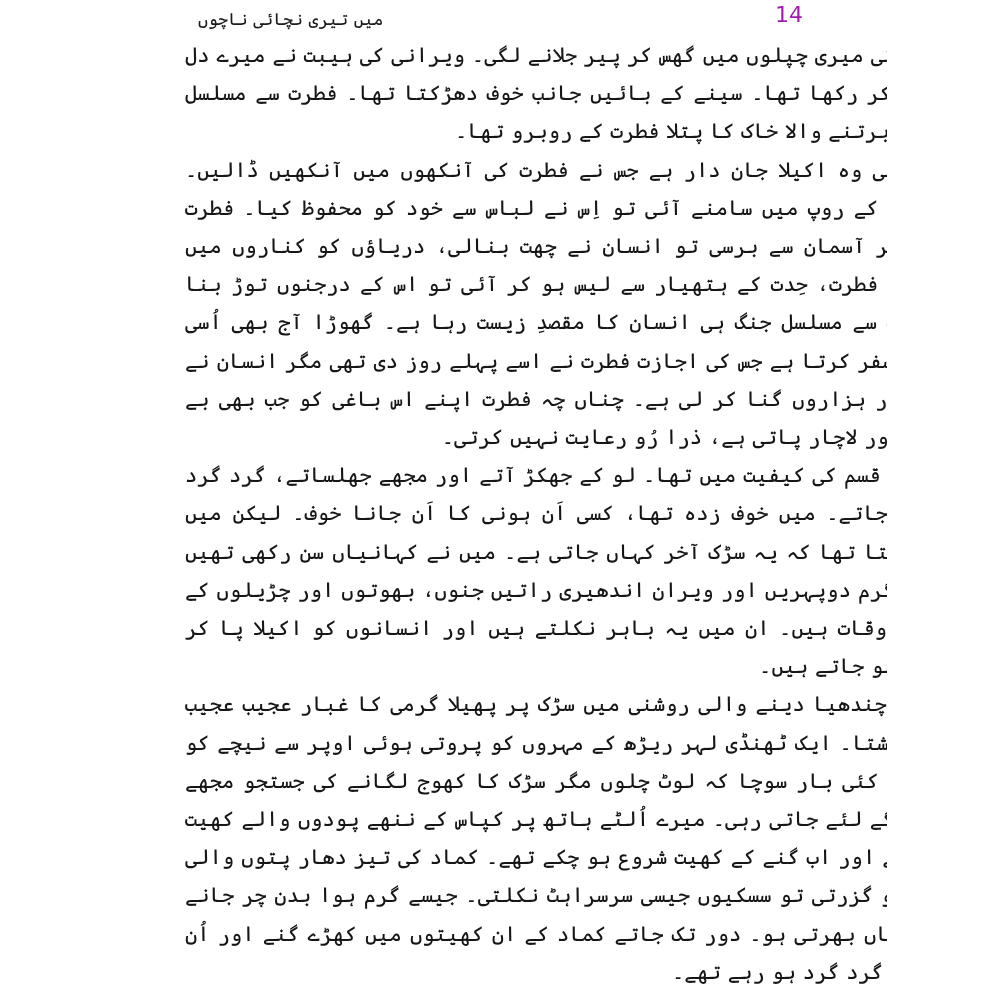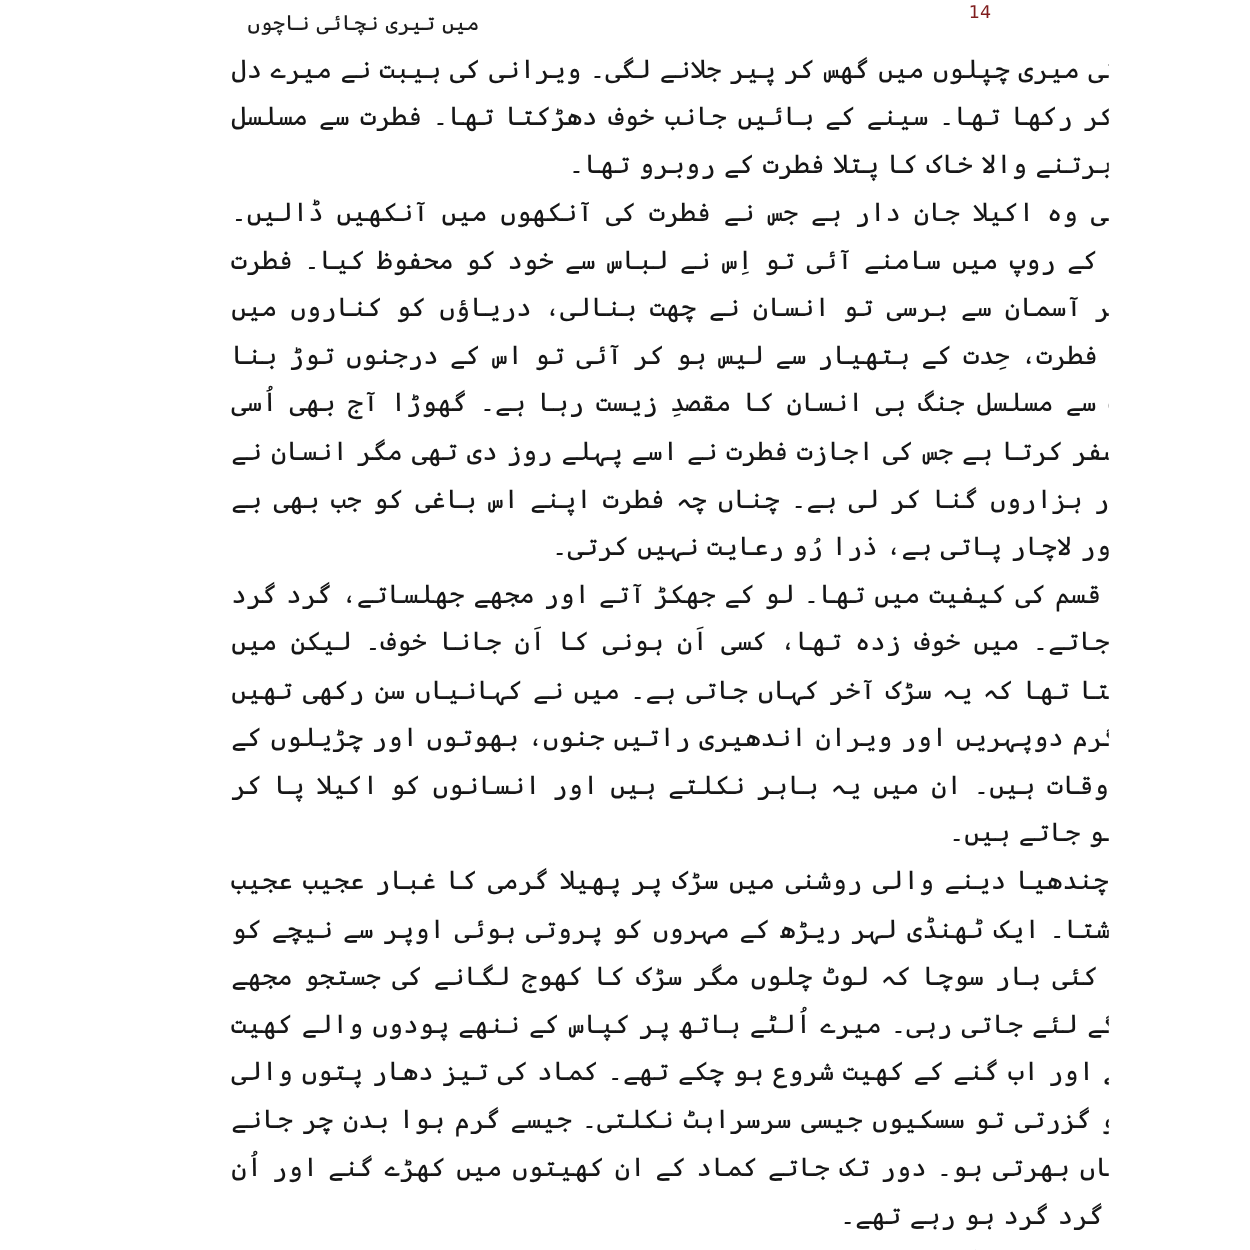"14" .page-number { color: #7f1d1d -> #a21caf; font-size: 14px -> 22px }
